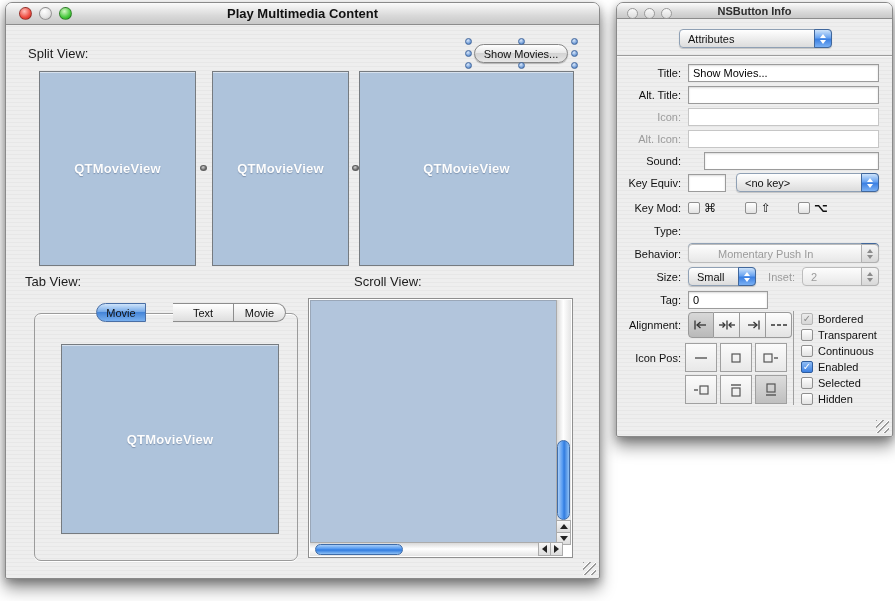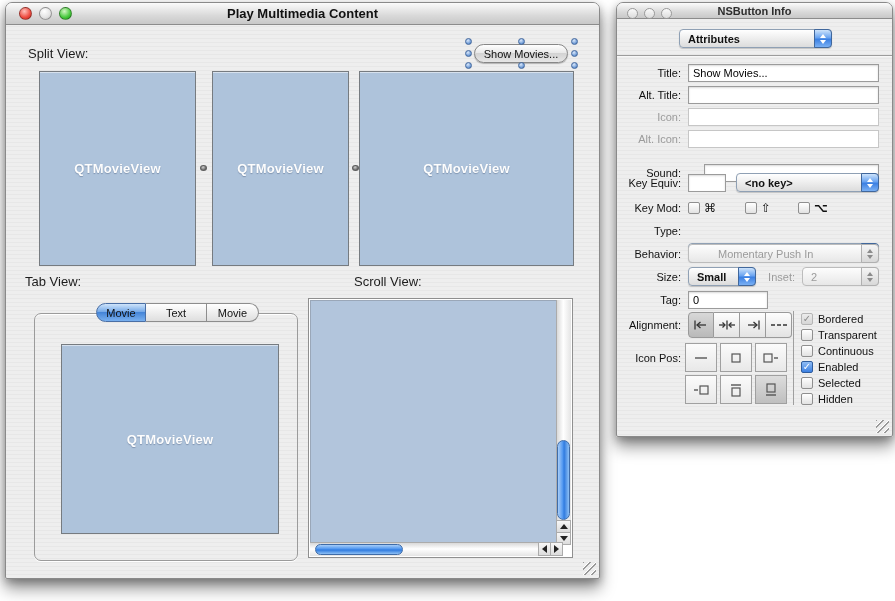"Attributes" .popup { font-weight: bold -> normal }
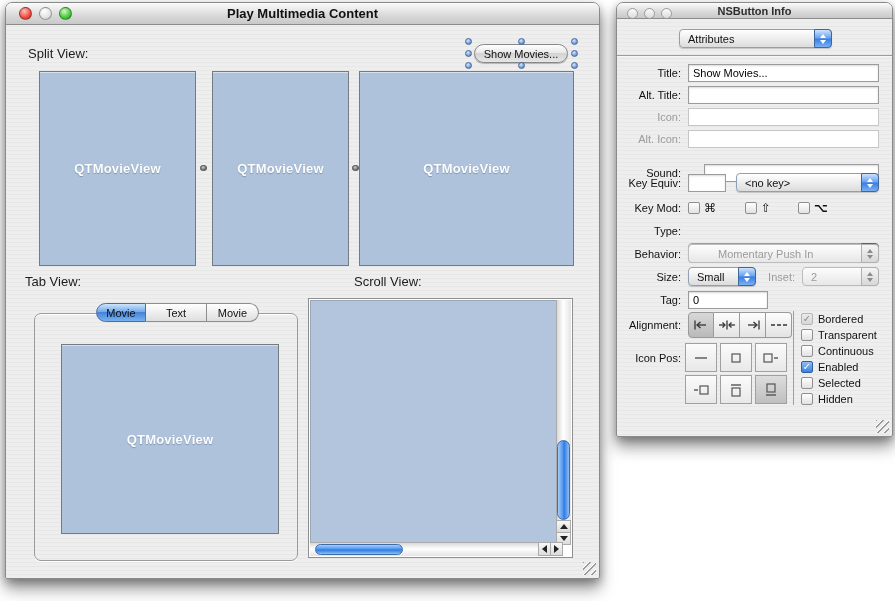"Sound:" div.irow { top: 160px -> 148px }
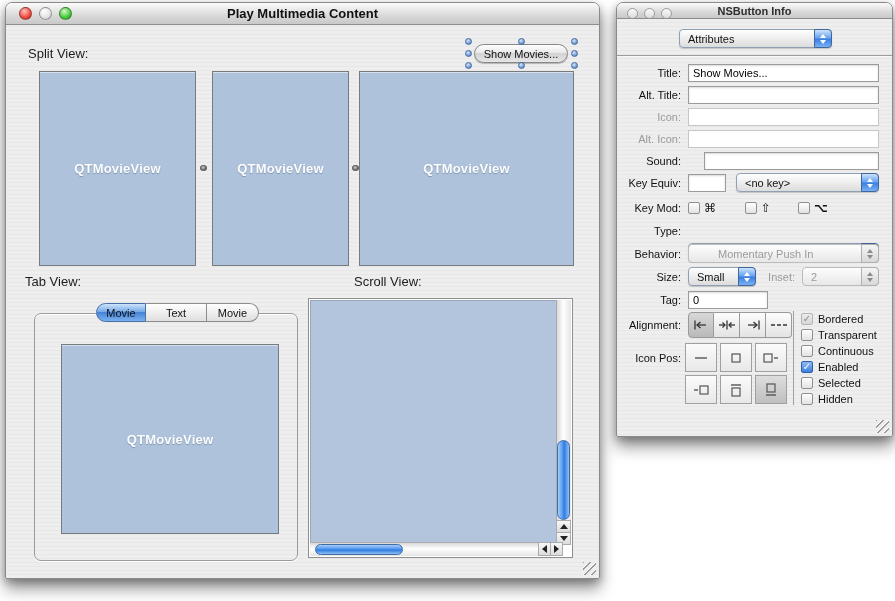"Text" div.tab { margin-left: none -> 27px }
